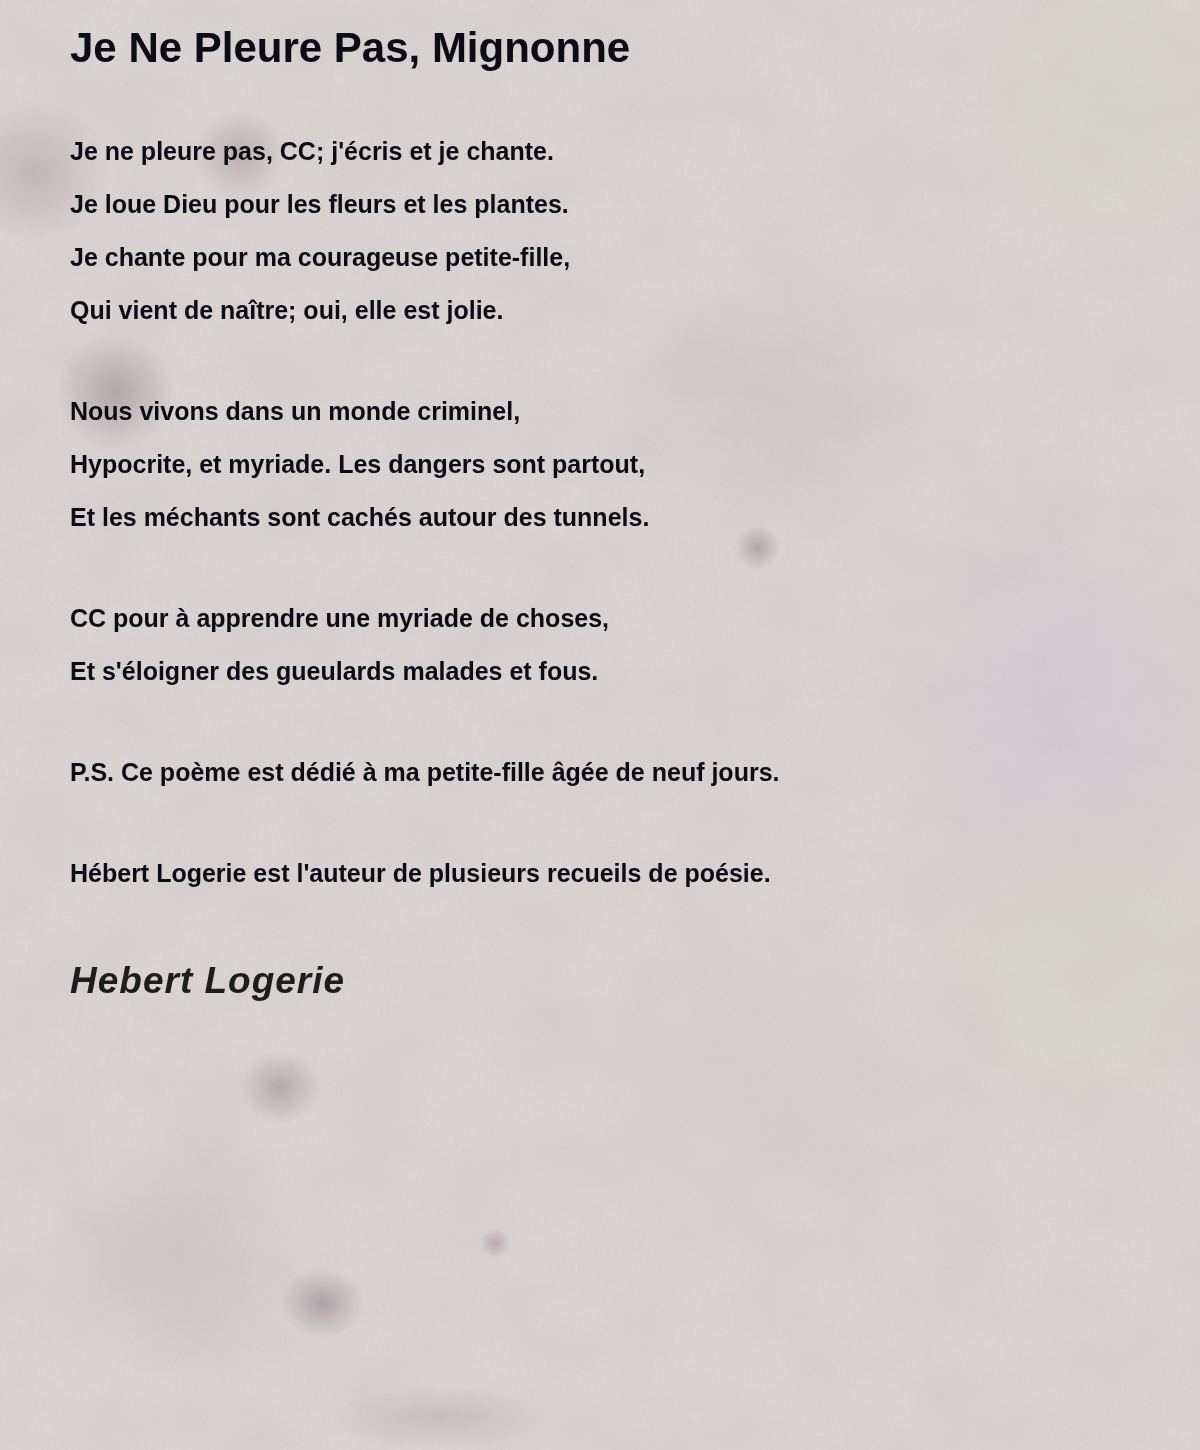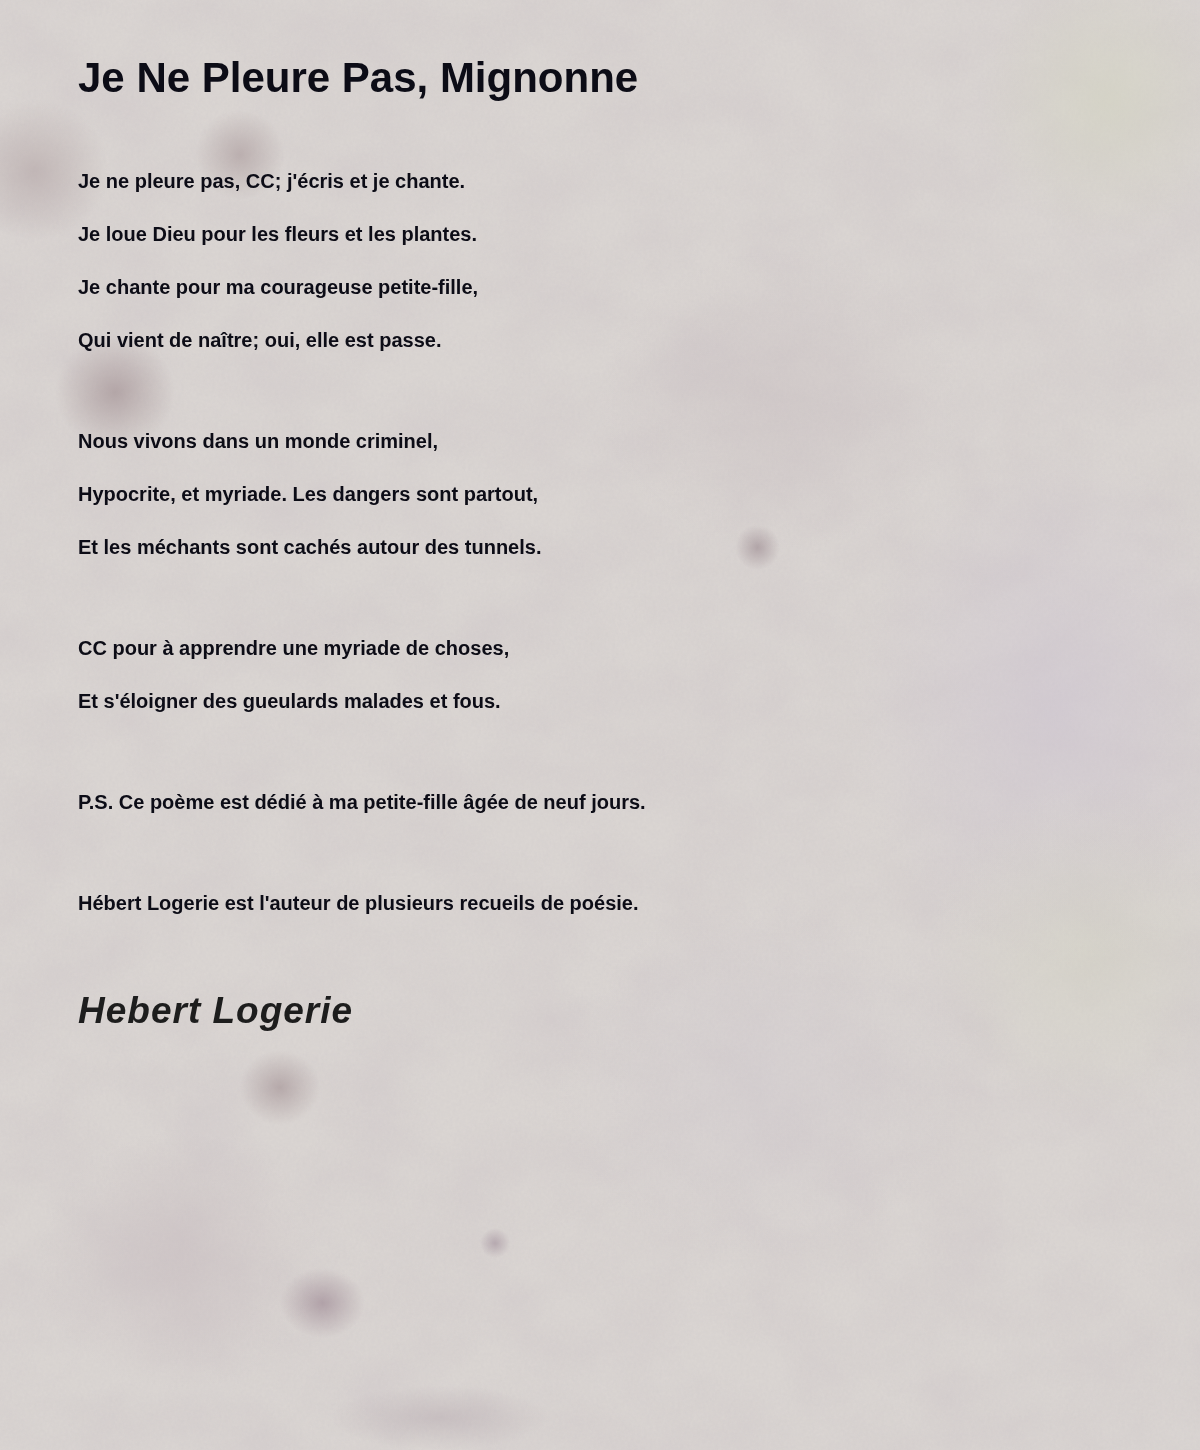"Je Ne Pleure Pas, Mignonne" .content { margin-left: 8px -> none; padding: 54px 40px 0 70px -> 24px 40px 0 70px }
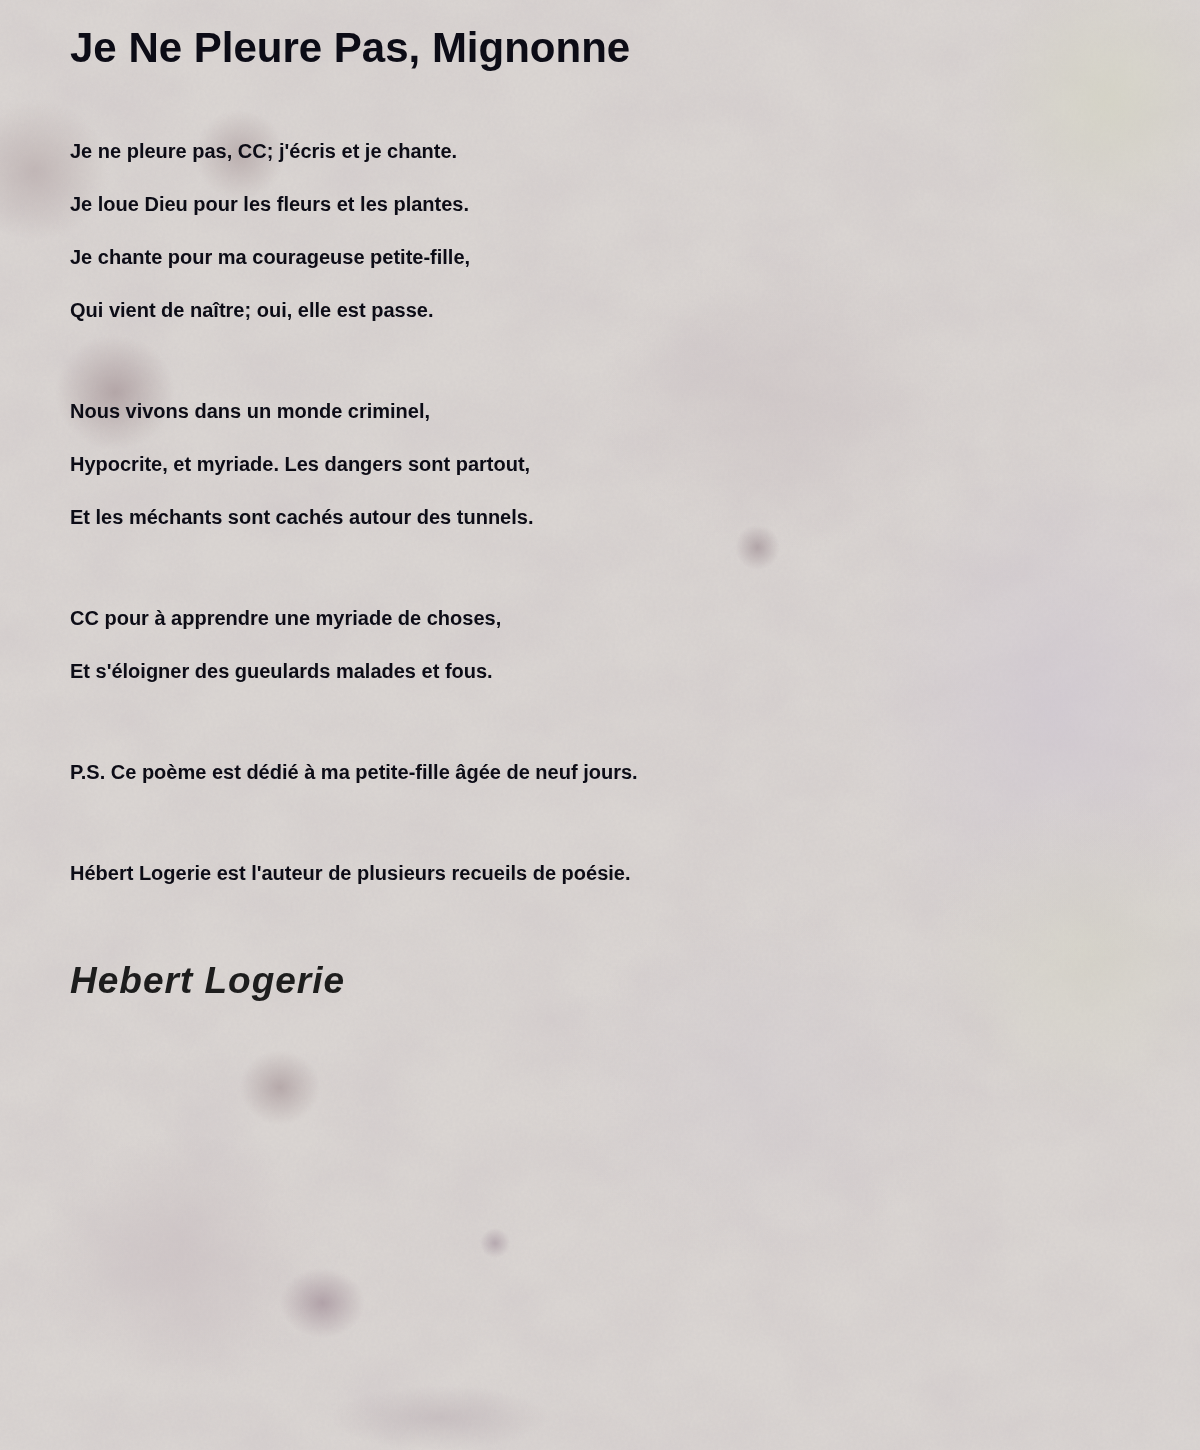"Je ne pleure pas, CC;" .line { font-size: 20px -> 25px }
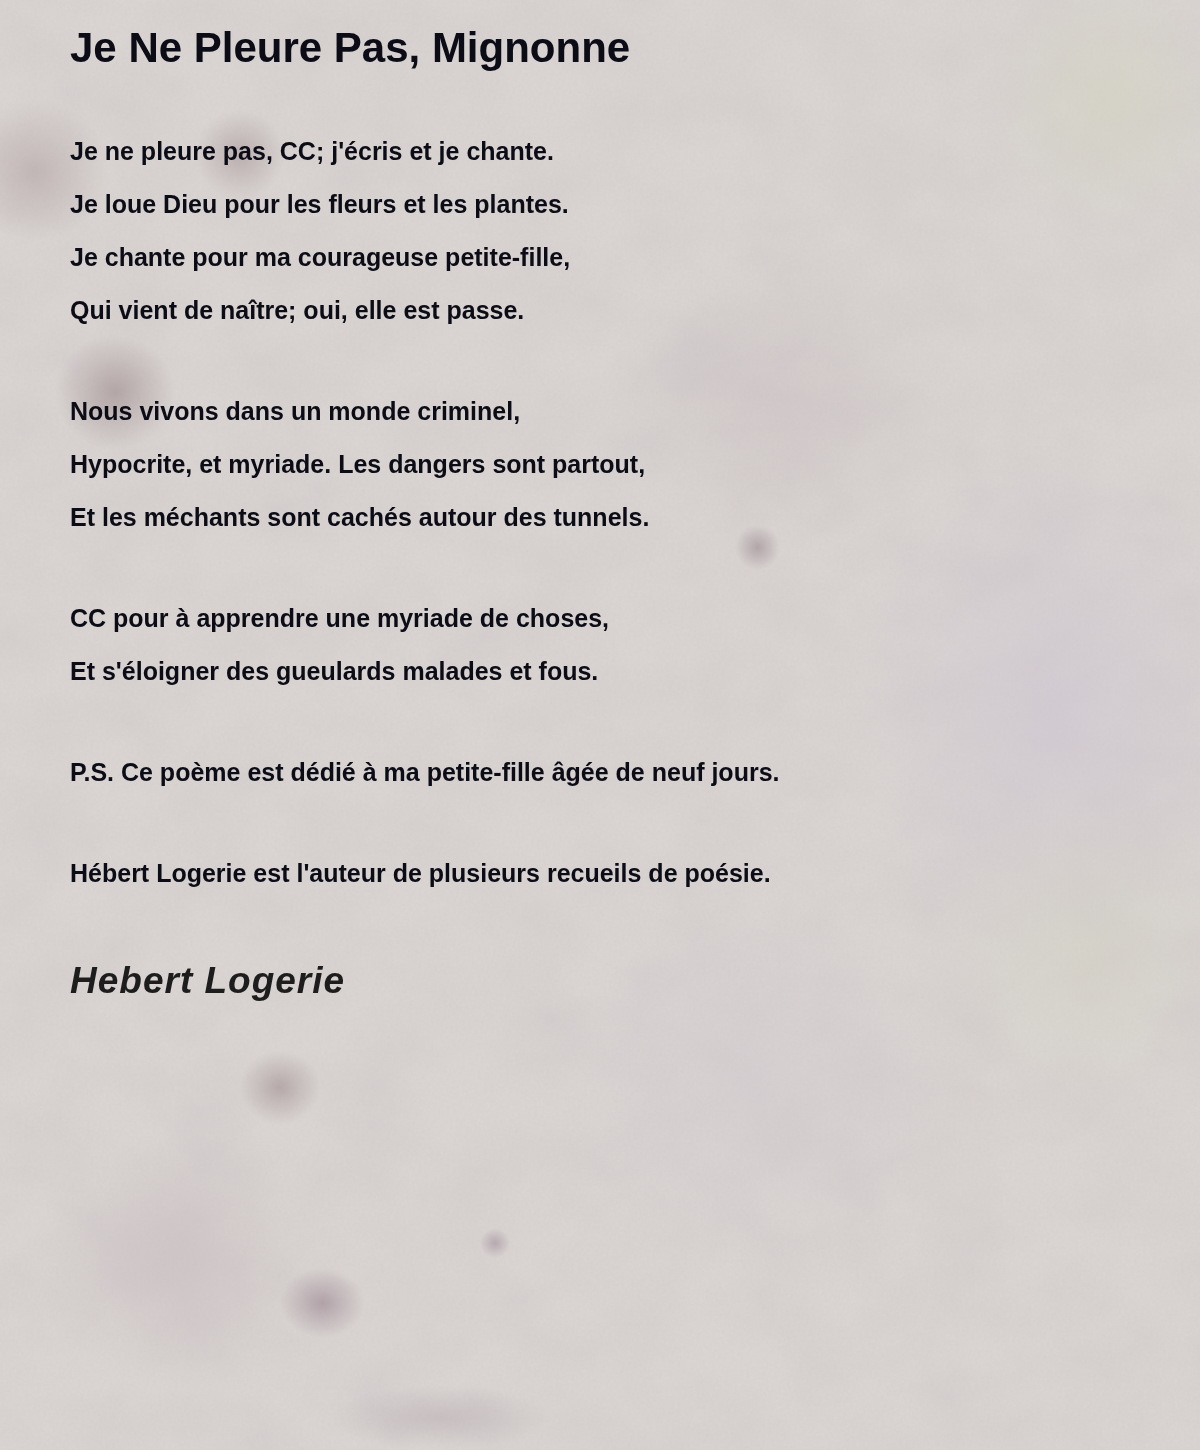"Qui vient de naître; oui," p.line { text: passe -> jolie }
